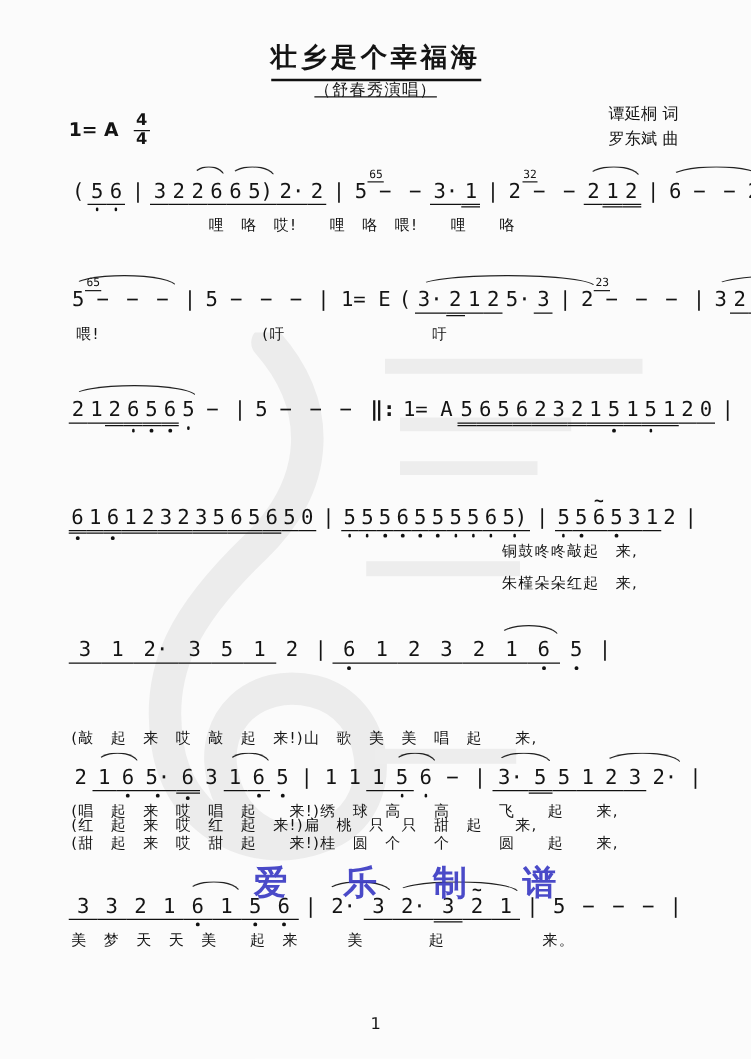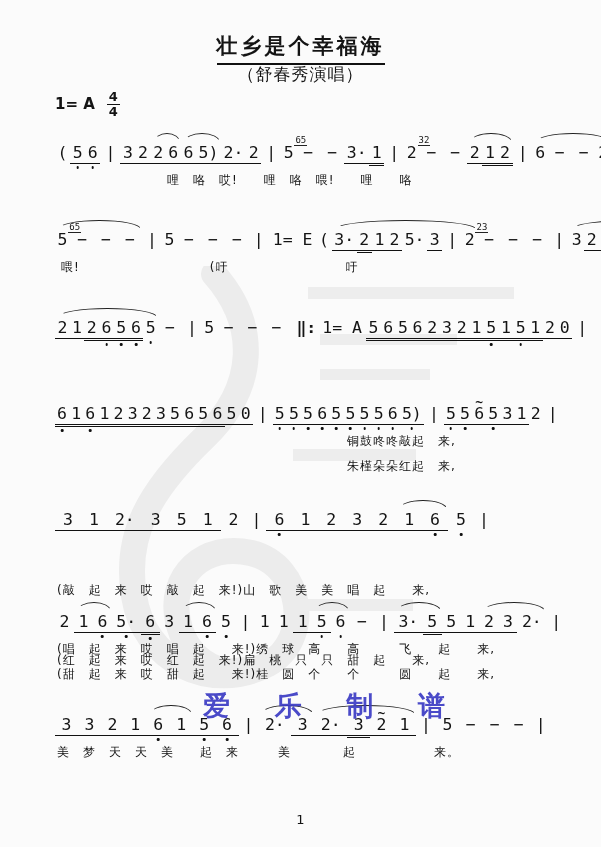"（舒春秀演唱）" .subtitle { font-size: 17px -> 13px; text-decoration: none -> underline }
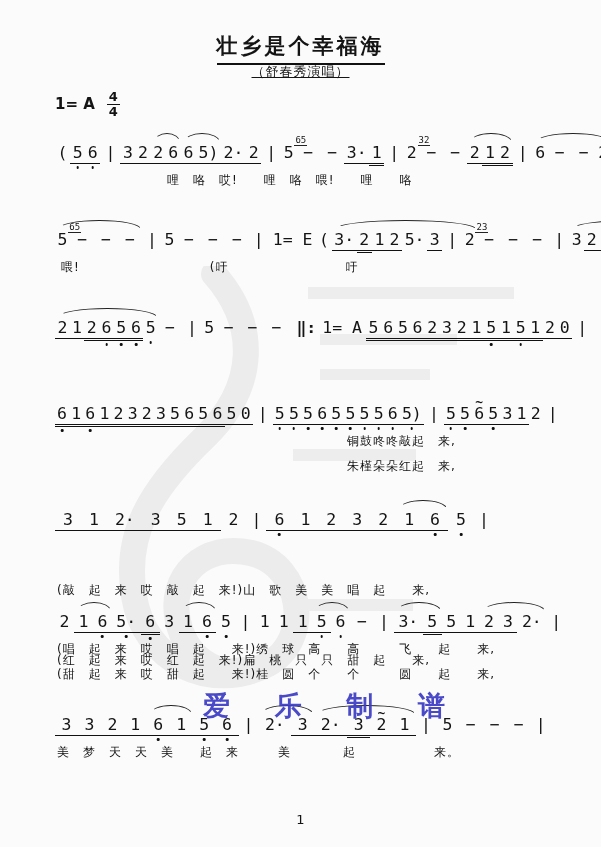"谭延桐 词" div.credits { html: none -> <div> <div>谭延桐 词</div> <div>罗东斌 曲</div> </div> }
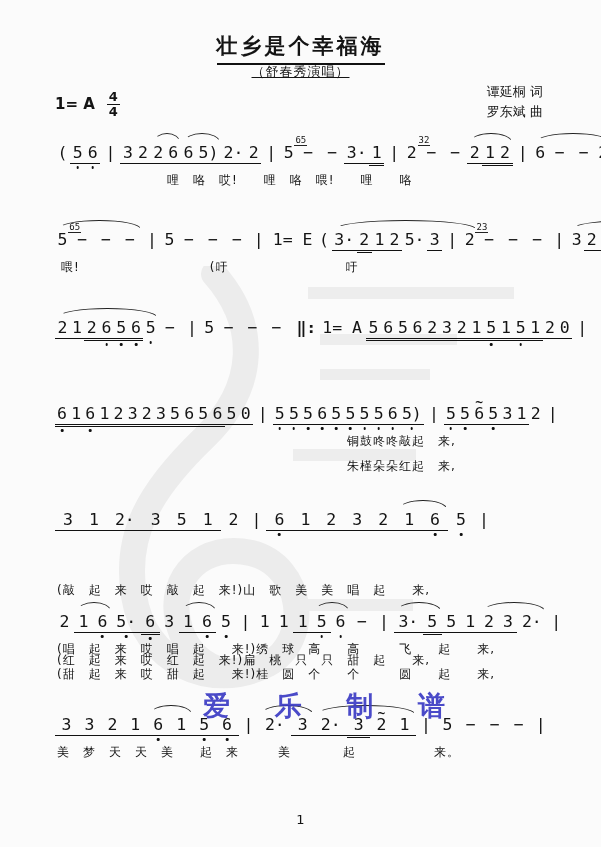"铜鼓咚咚敲起 来," .line-3 .lyric { text-align: none -> center }
